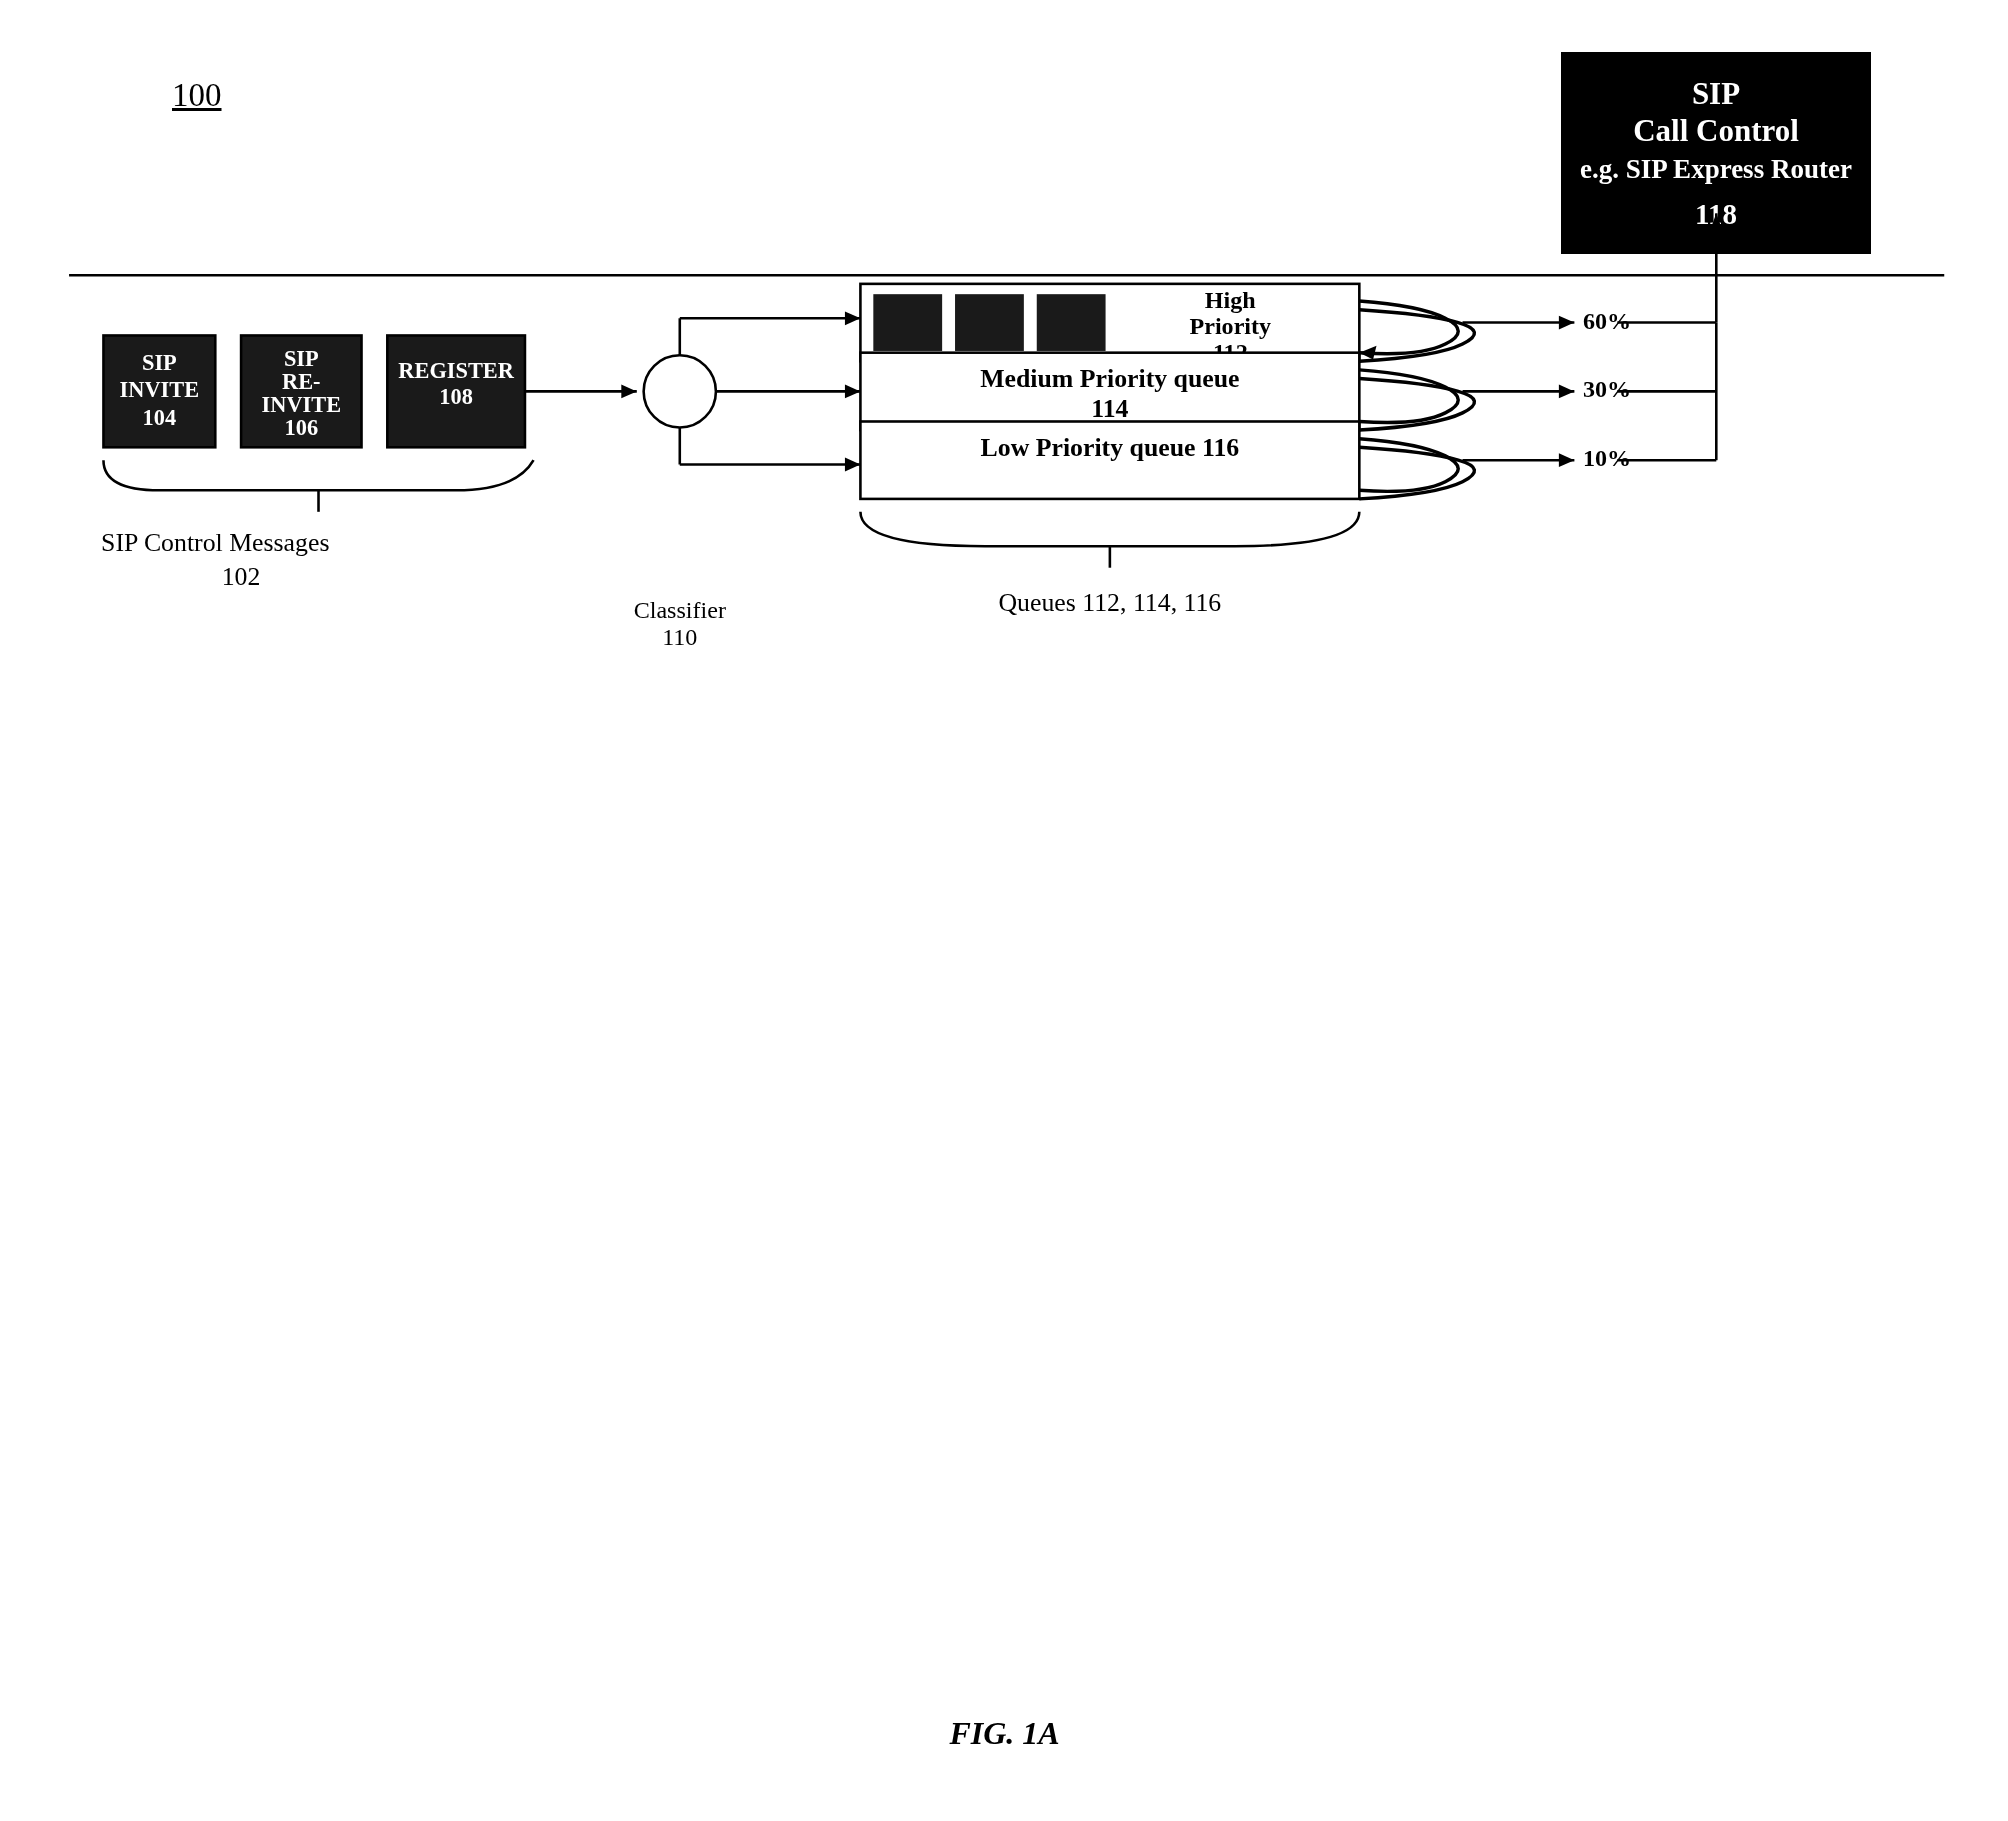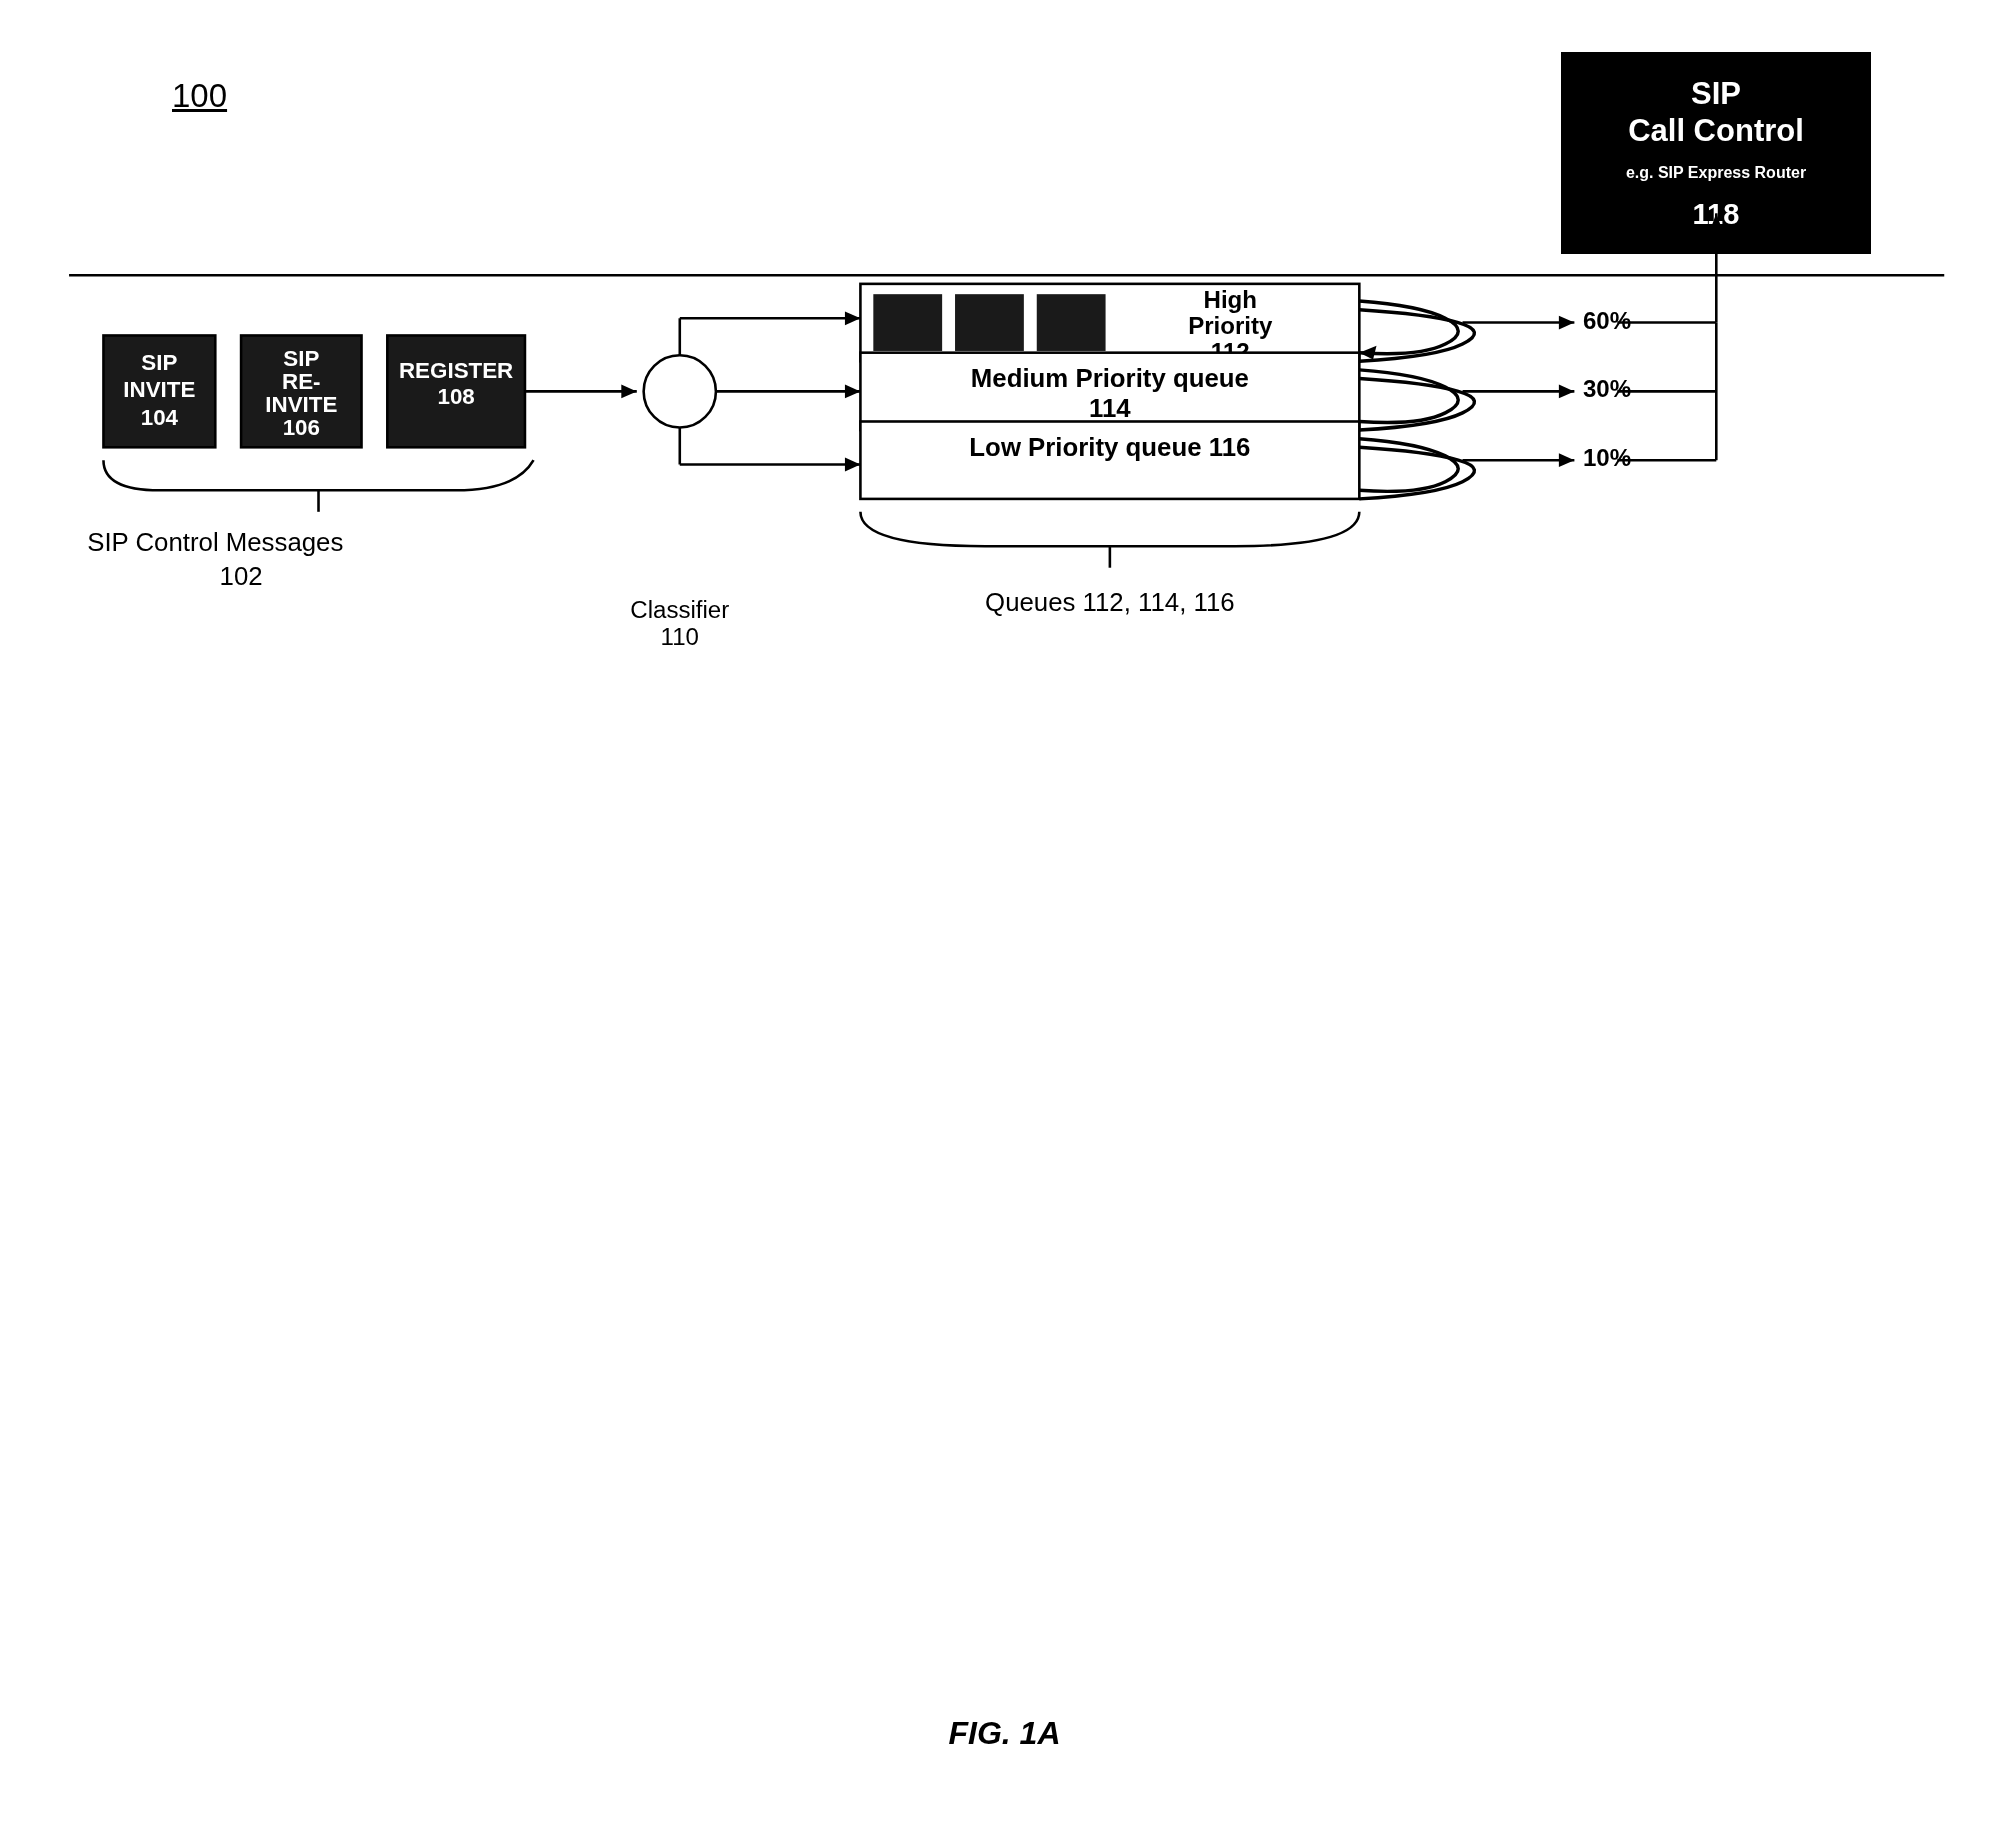"100" .page-container { font-family: none -> Liberation Serif, serif }
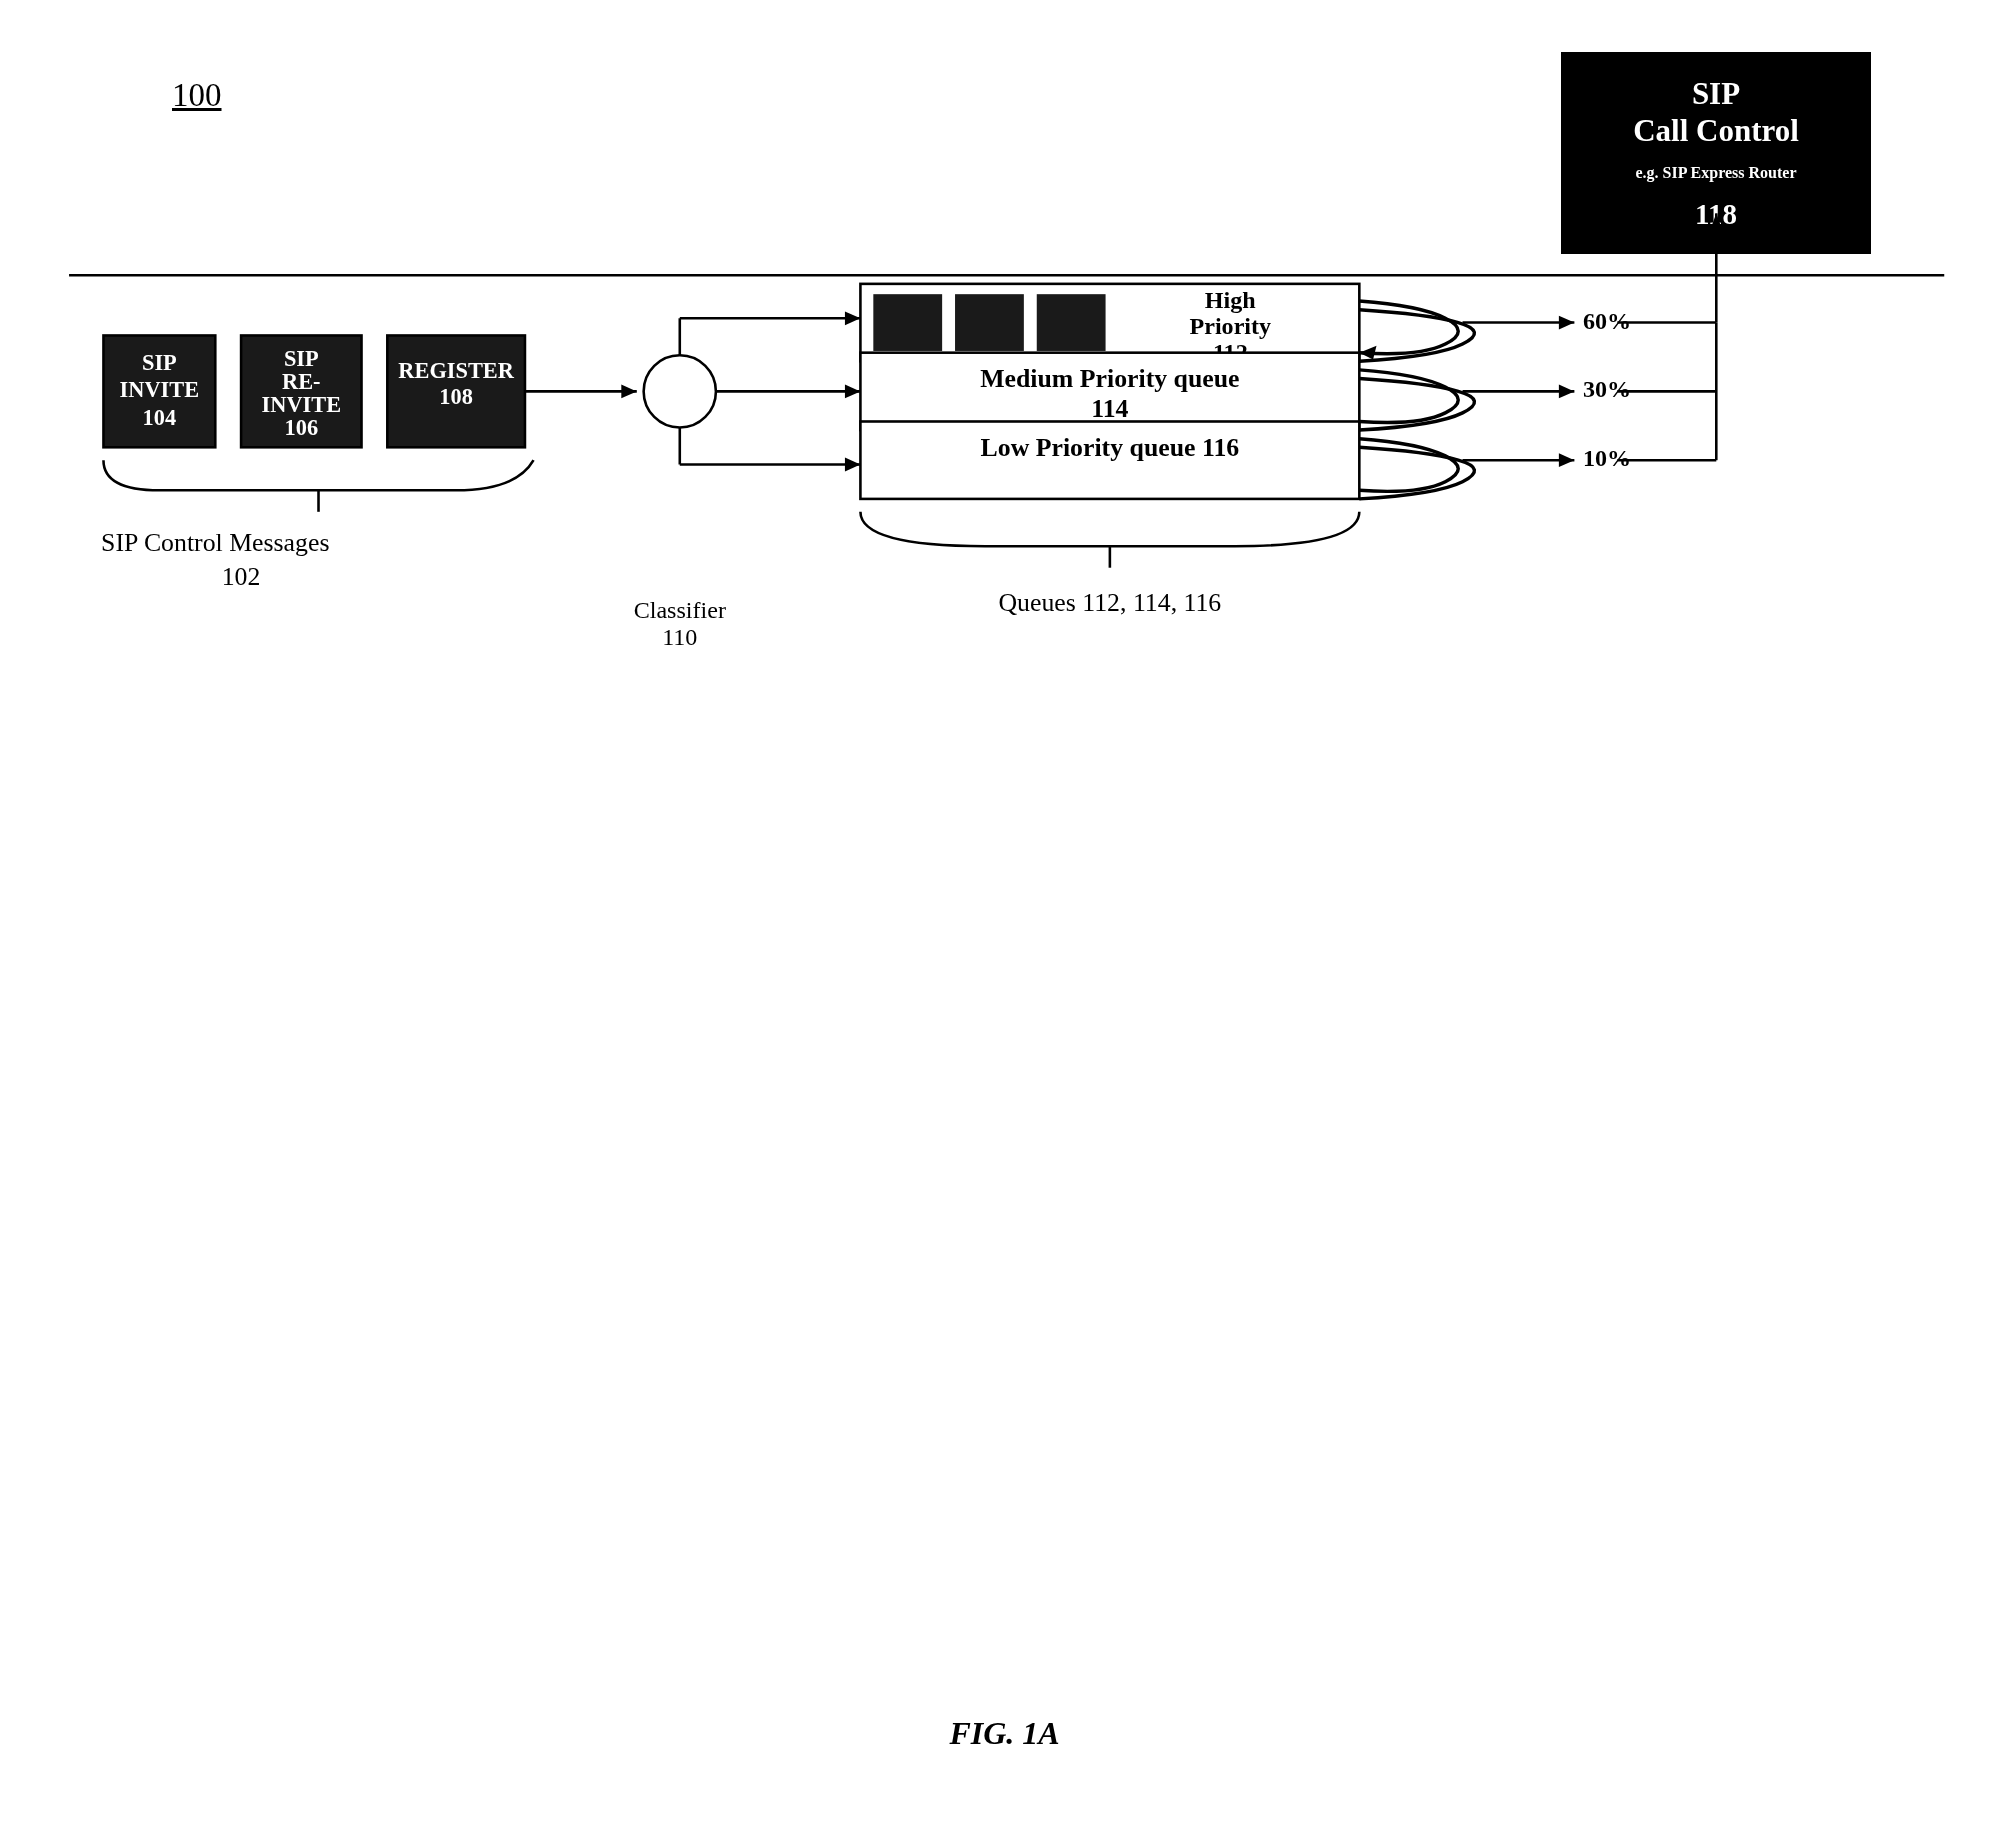"e.g. SIP Express Router" span { font-size: 16px -> 27px }
